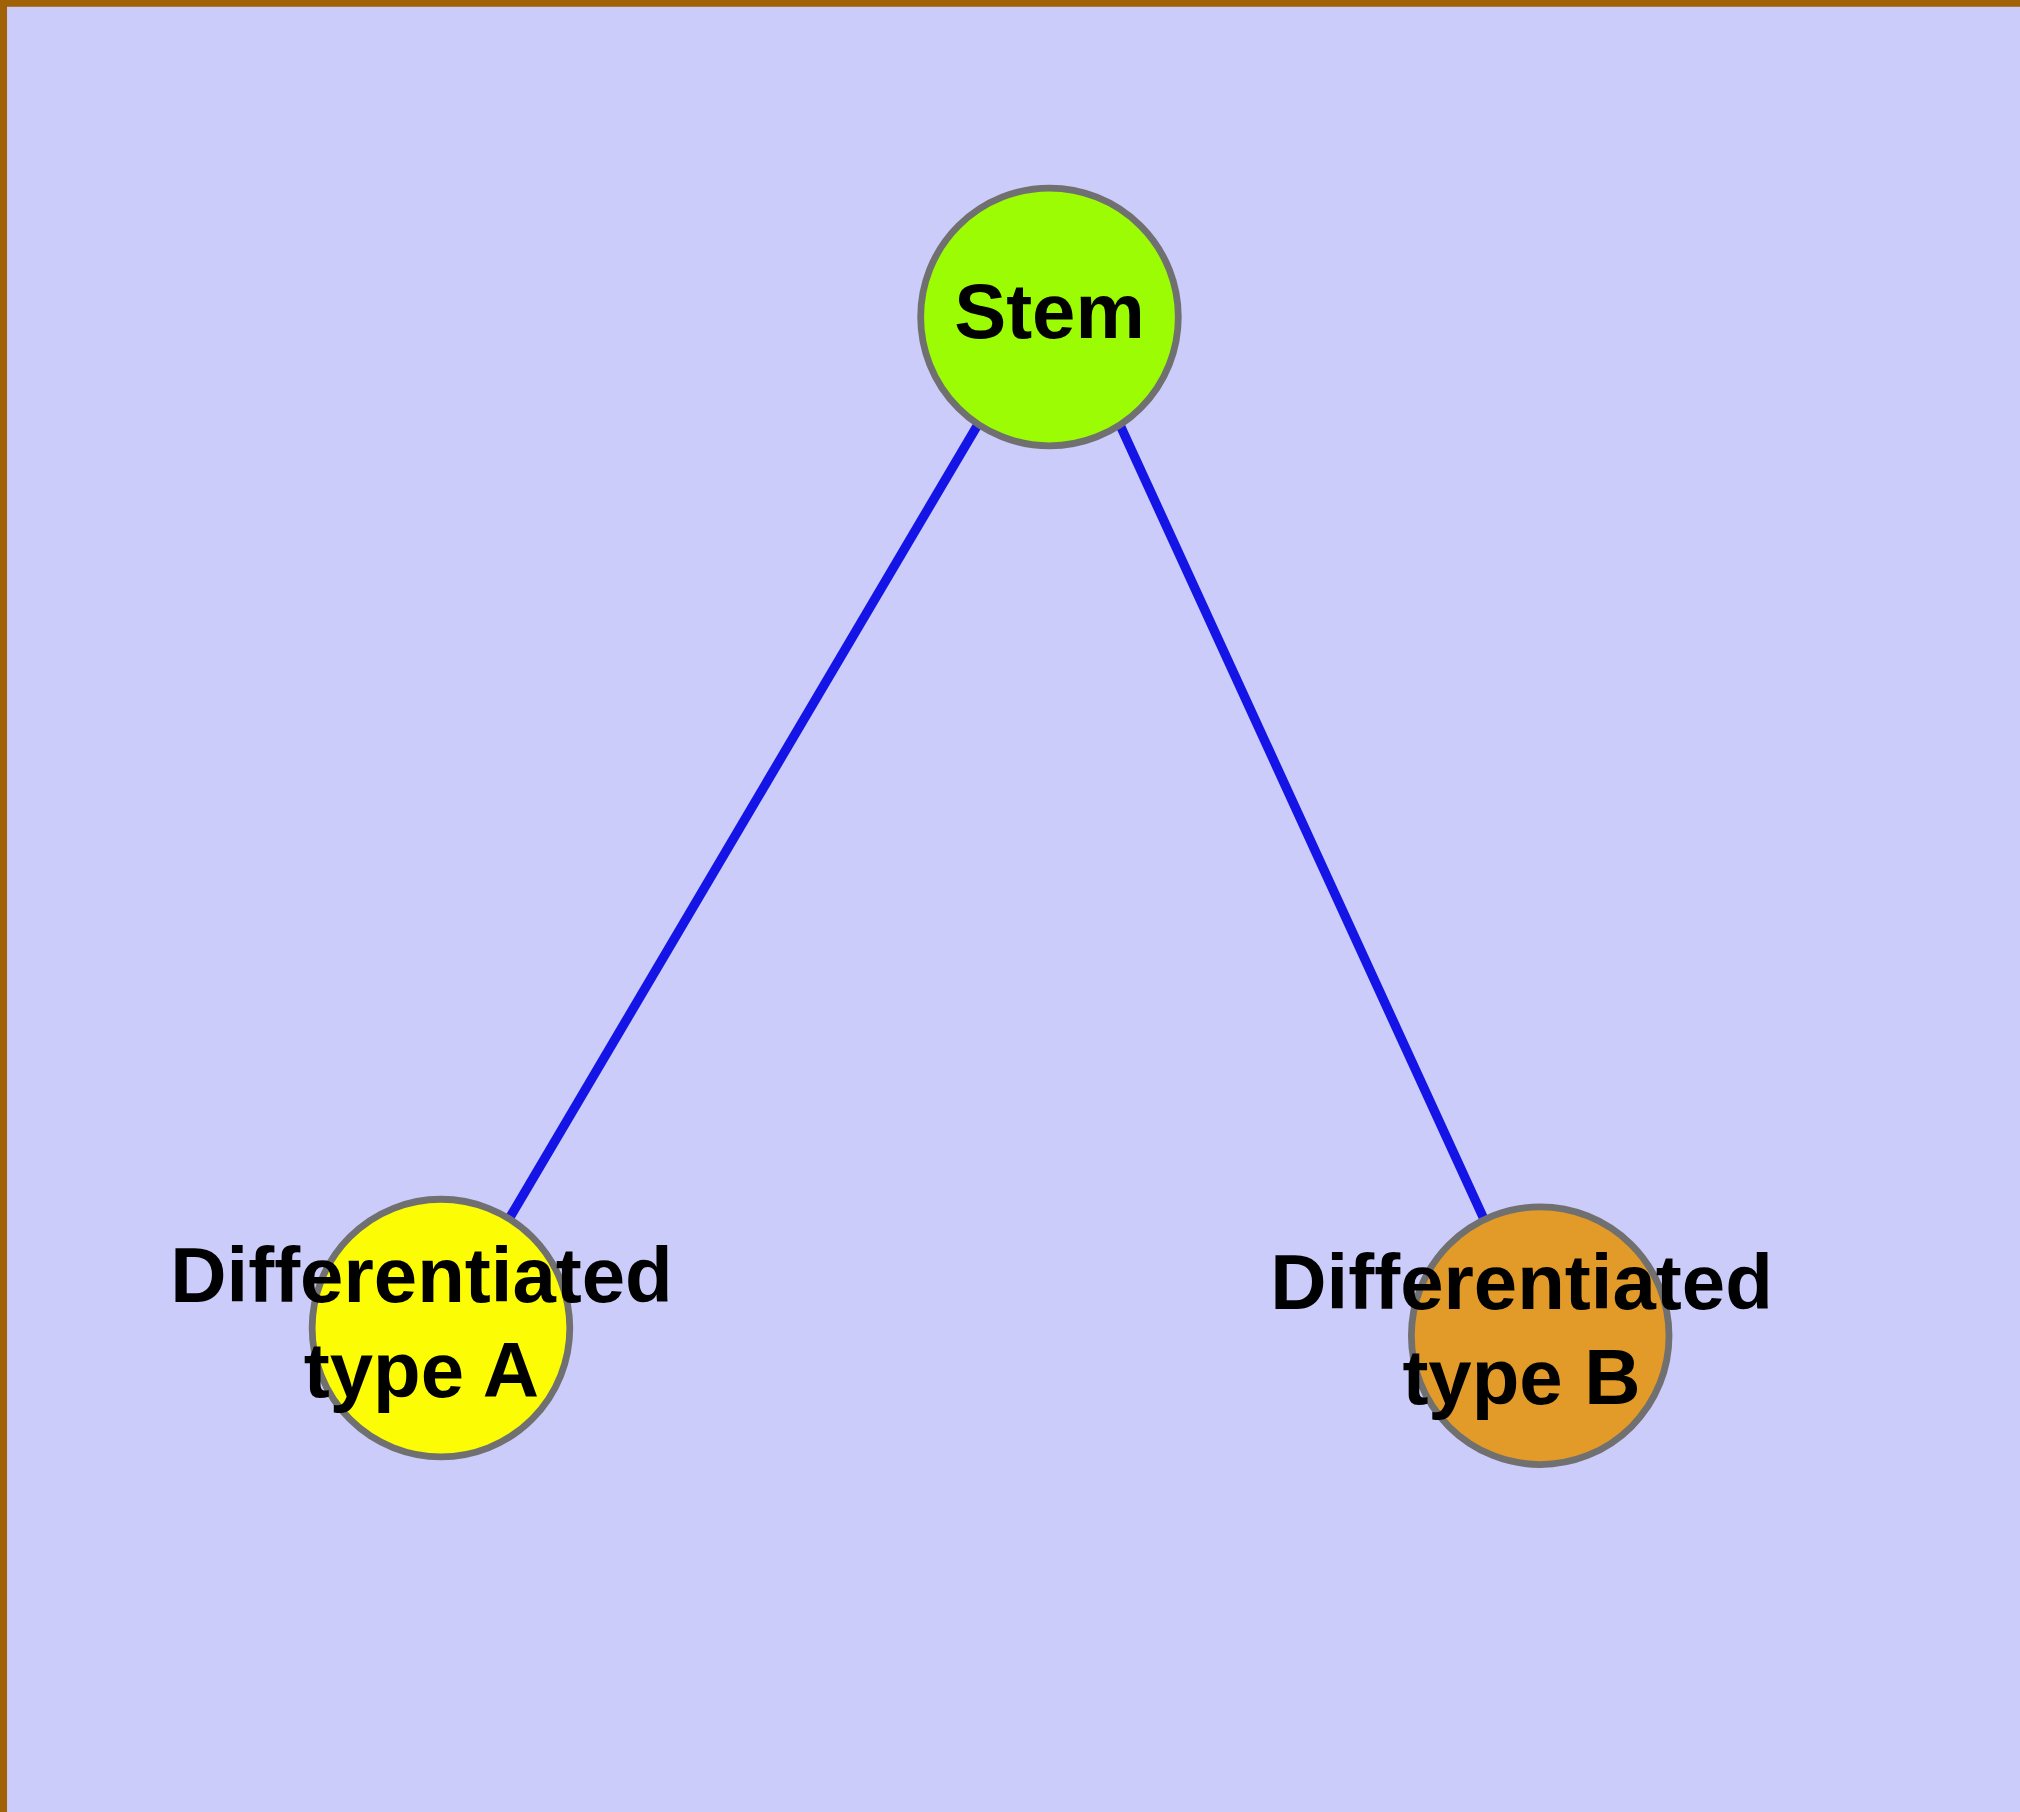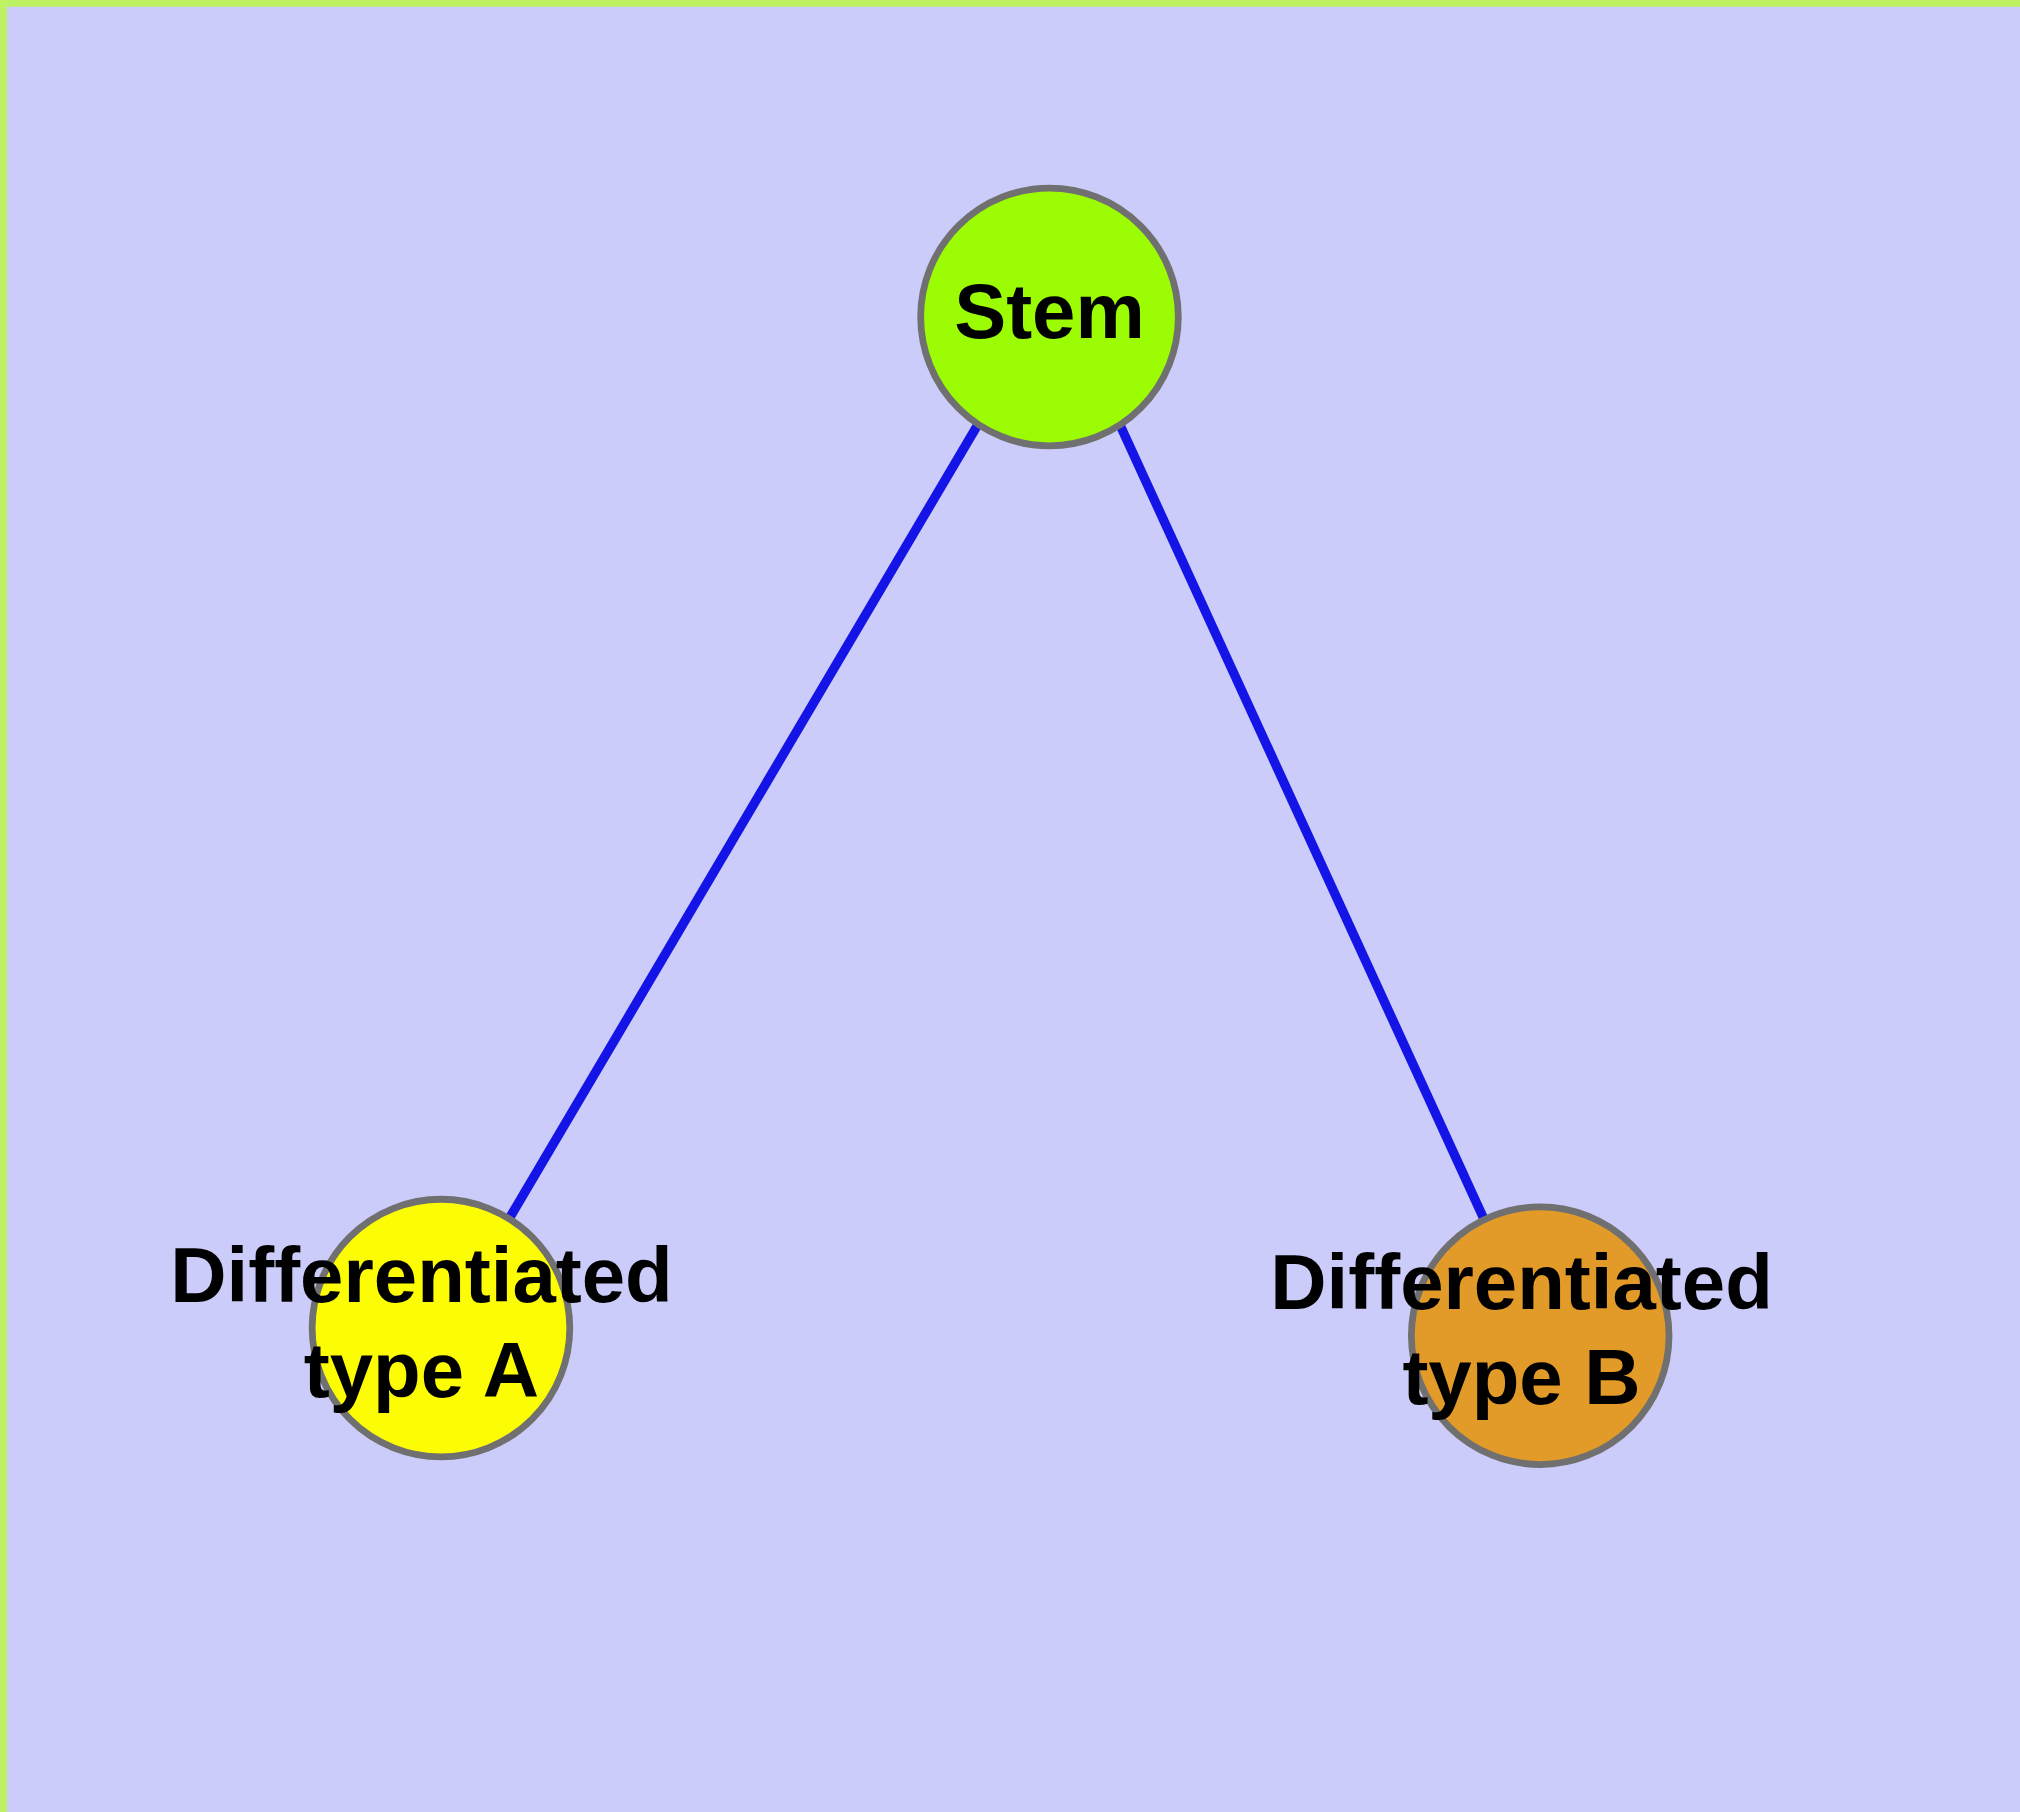"Stem" div { background: #bef264 -> #a16207 }
